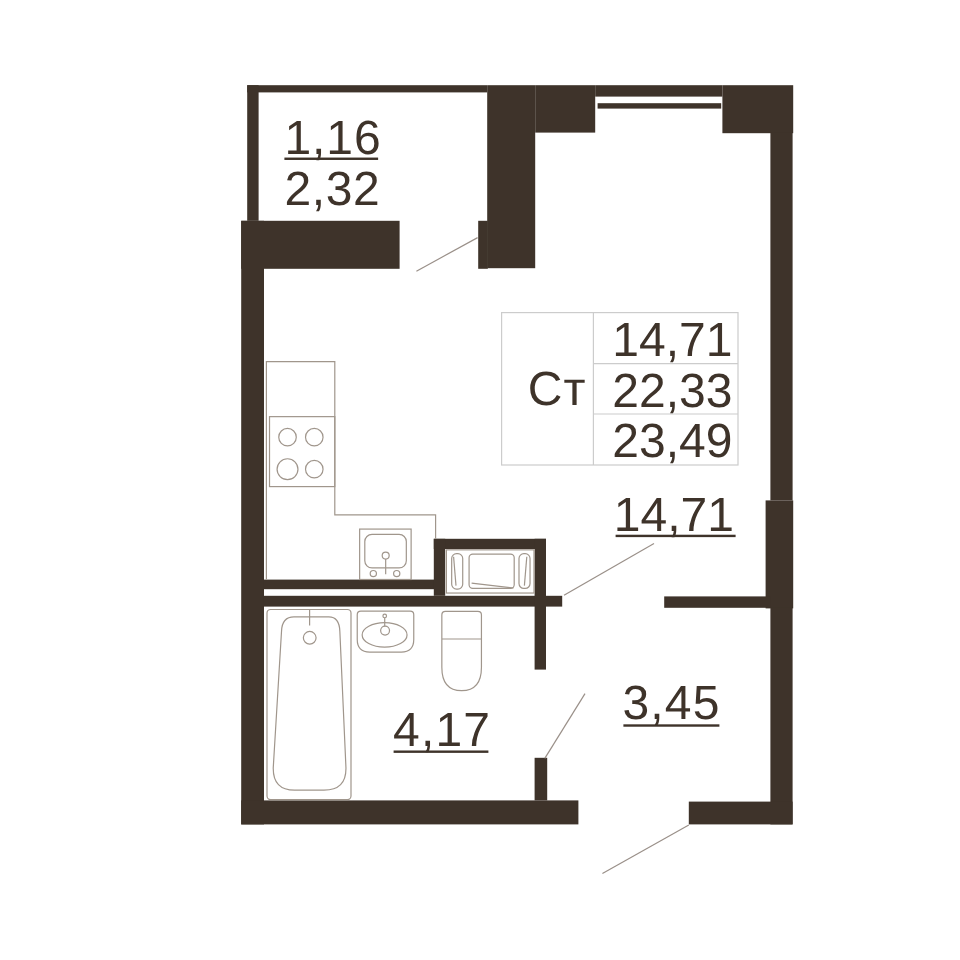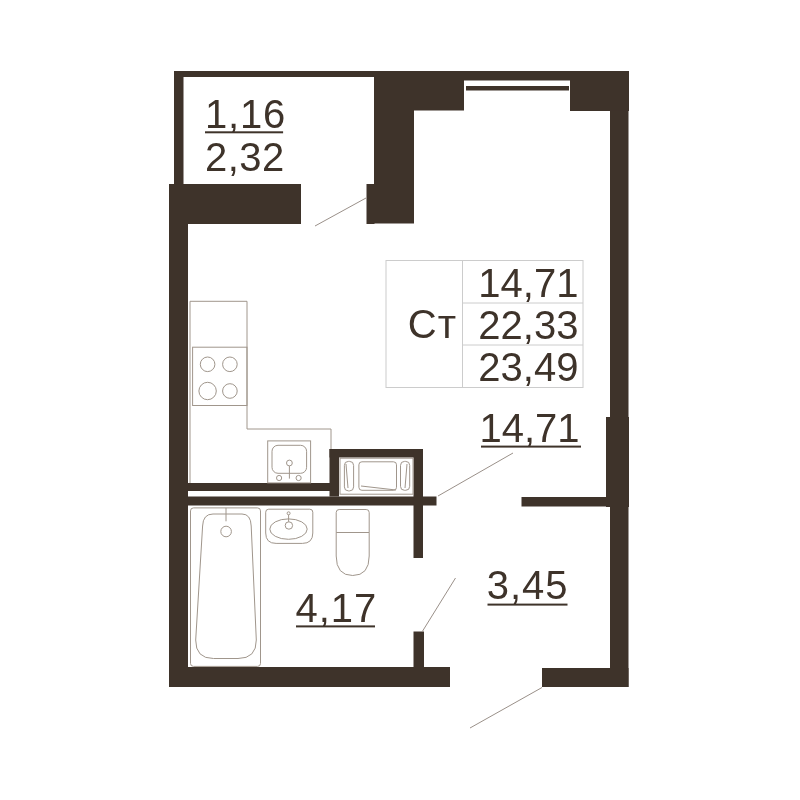"1,16" #page { padding-left: none -> 32px }
